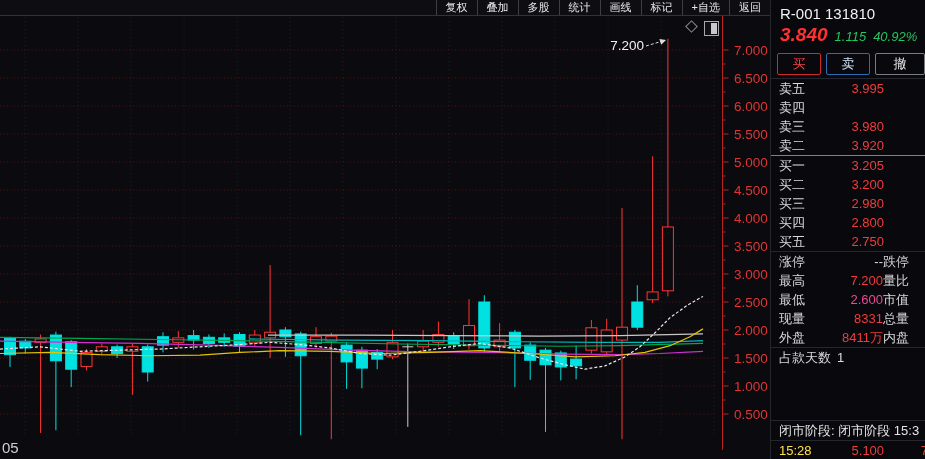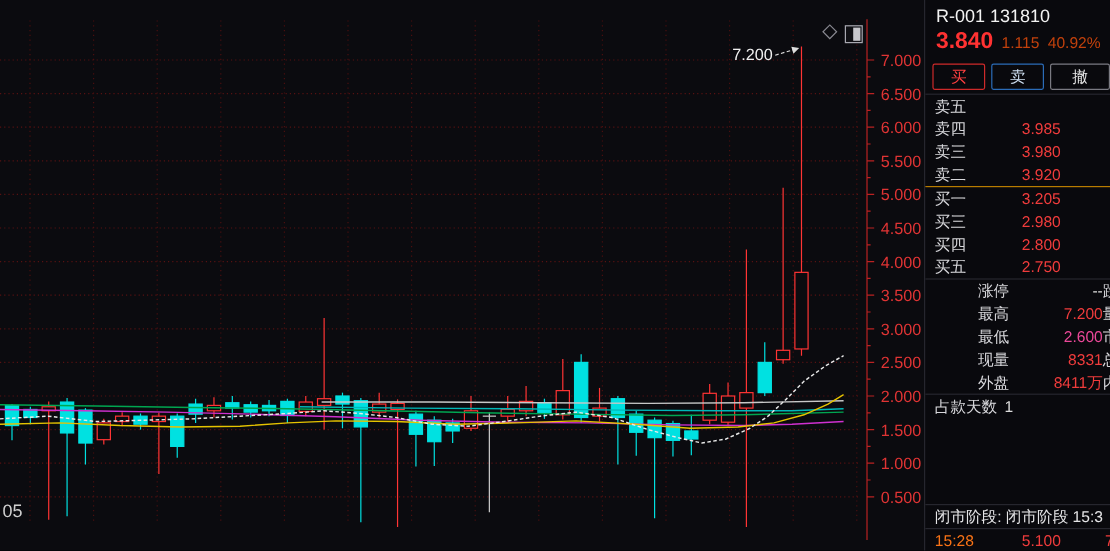"复权" div.toolbar { html: none -> <div> <span>复权</span> <span>叠加</span> <span>多股</span> <span>统计</span> <span>画线</span> <span>标记</span> <span>+自选</span> <span>返回</span> </div> }
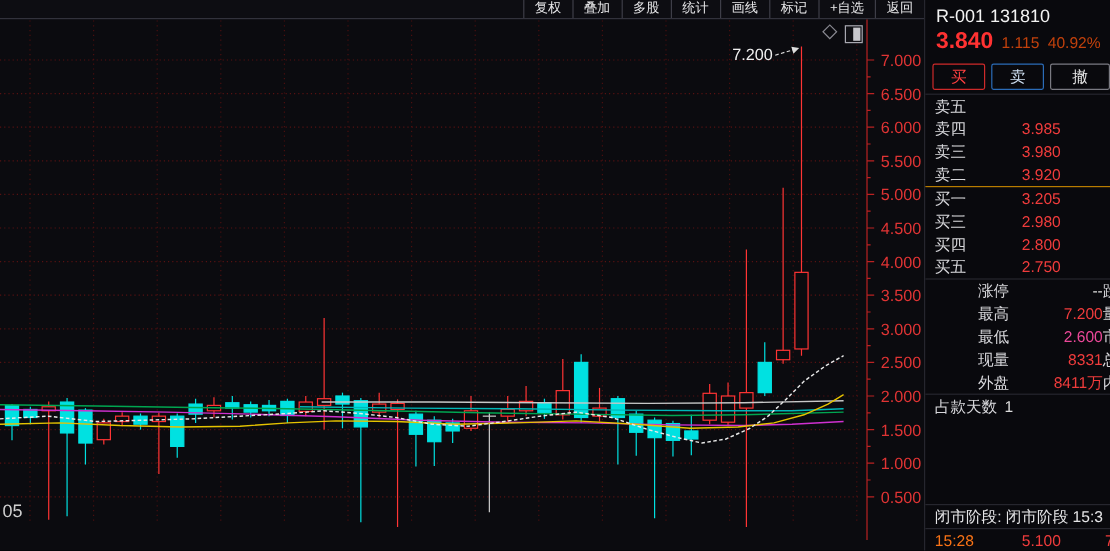"3.840" .p-price { font-style: none -> italic }
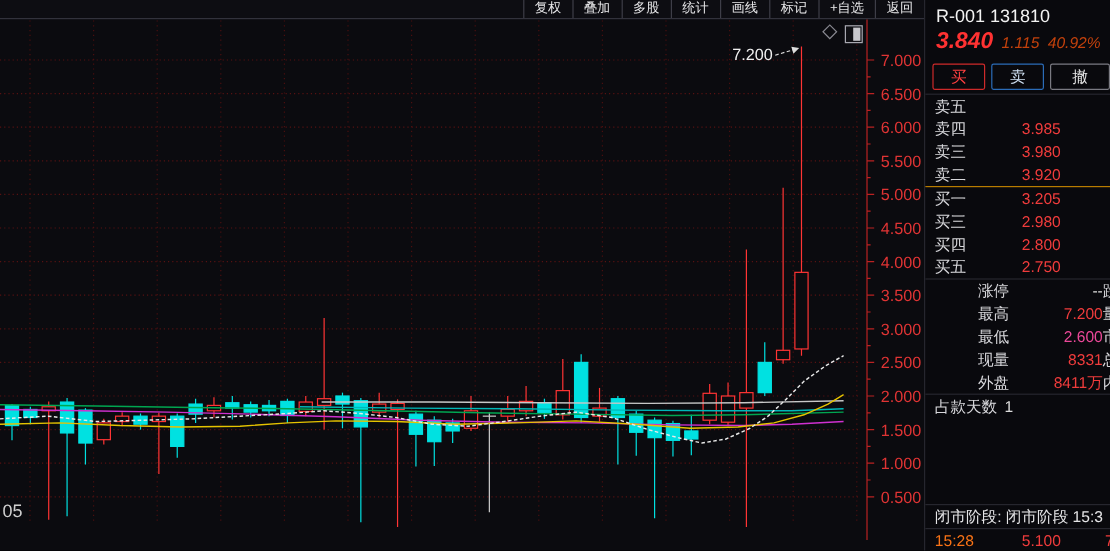"1.115" .pc { color: #c2410c -> #22c55e }
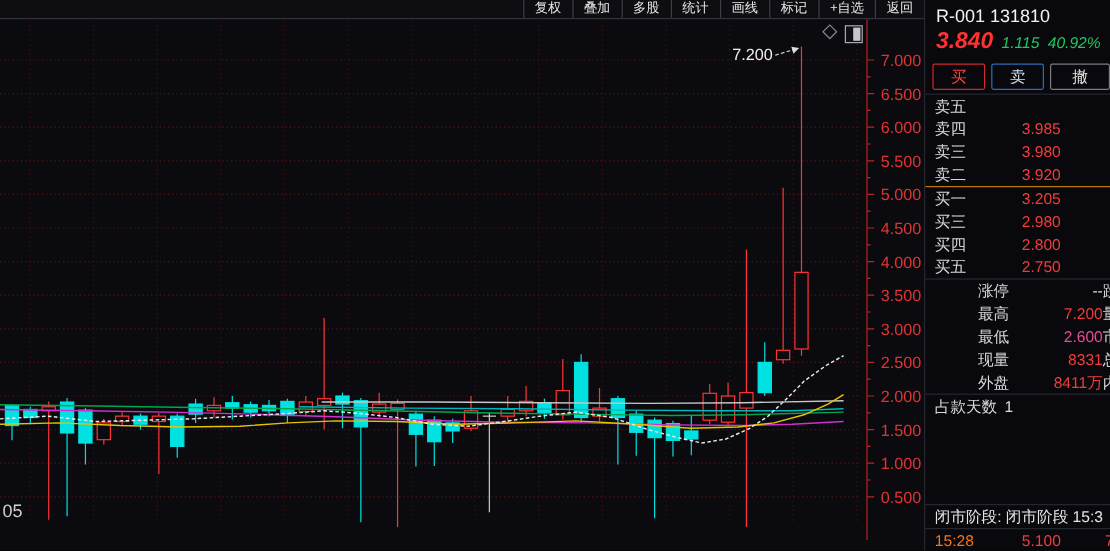"3.995" span.v { html: none -> <span>3.995</span> }
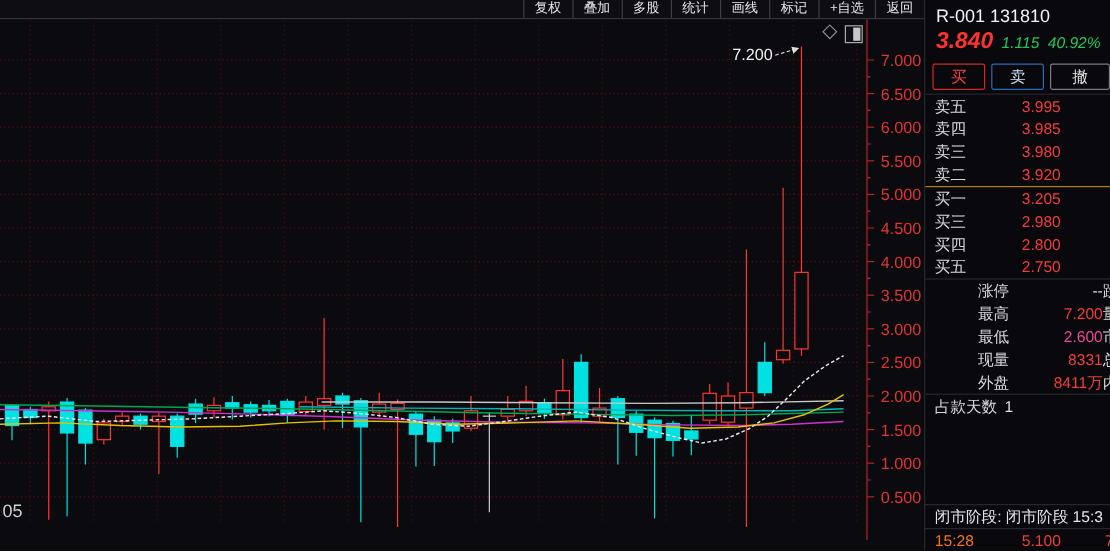"3.985" span.v { html: <span>3.985</span> -> none }
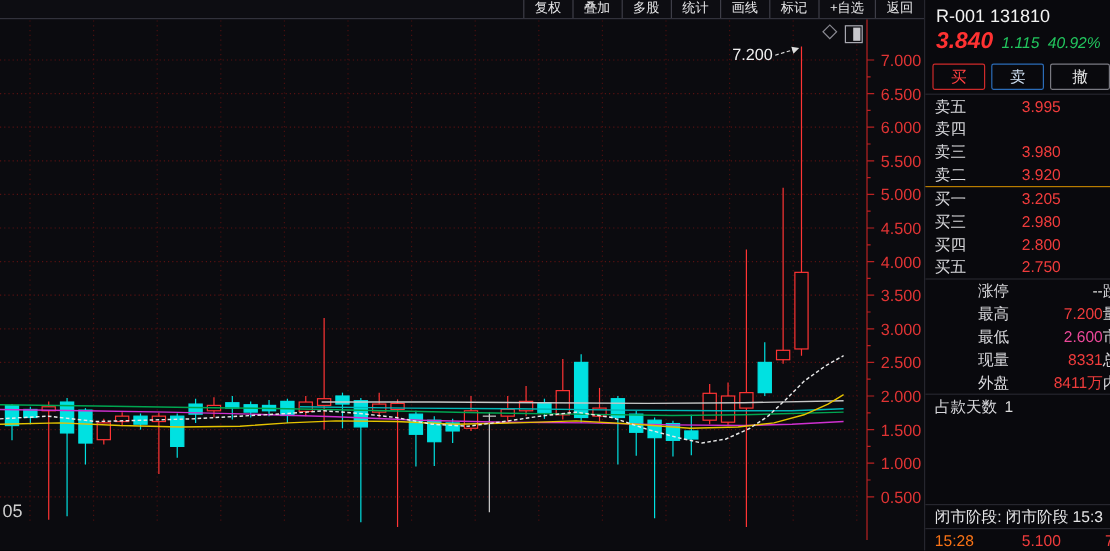"买二" div.qrow { html: none -> <div> <span>买二</span> <span>3.200</span> </div> }
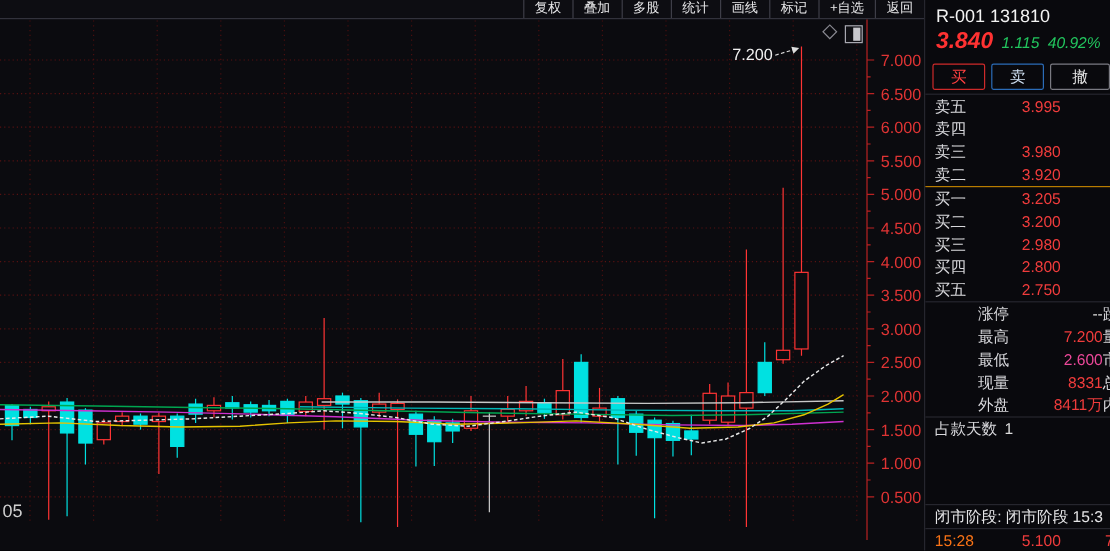"涨停" .irow .l { margin-left: 36px -> none }
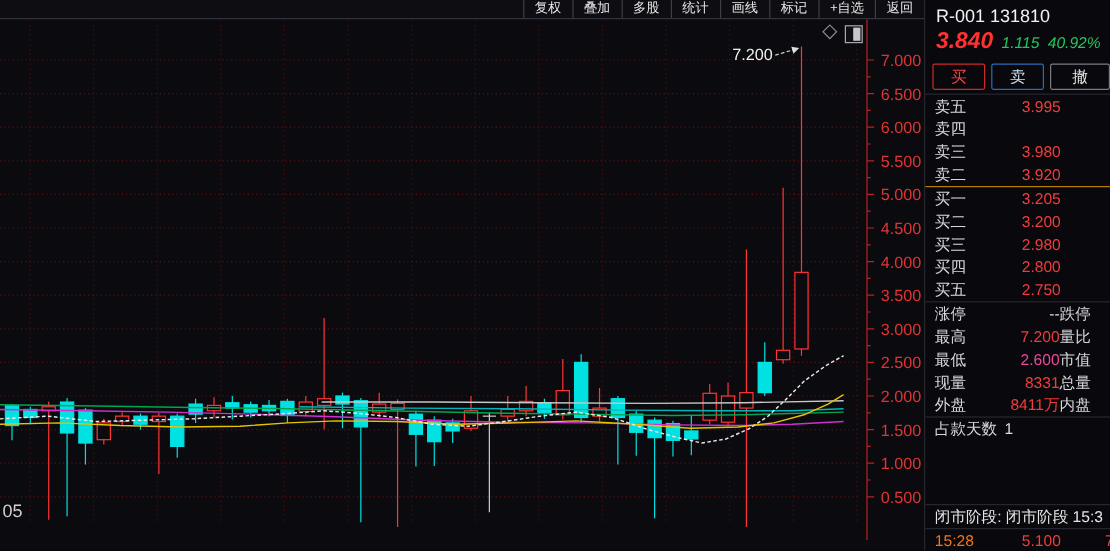"05" .xlabel { top: 418px -> 439px }
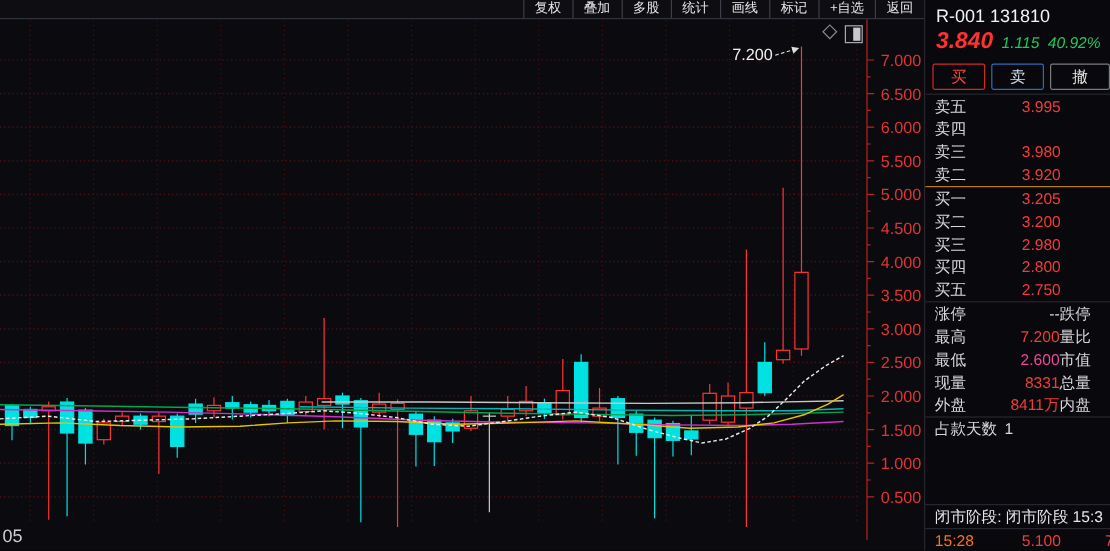"15:28" .t-time { color: #f97316 -> #fde047 }
